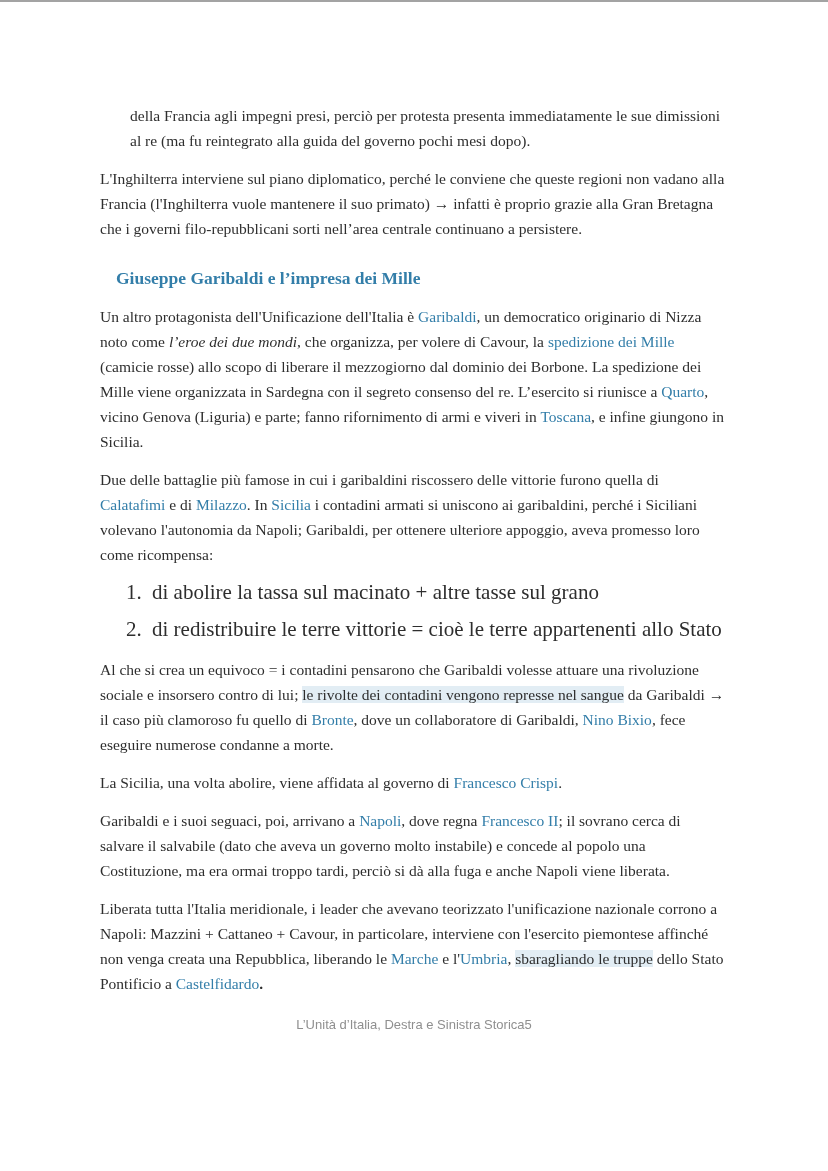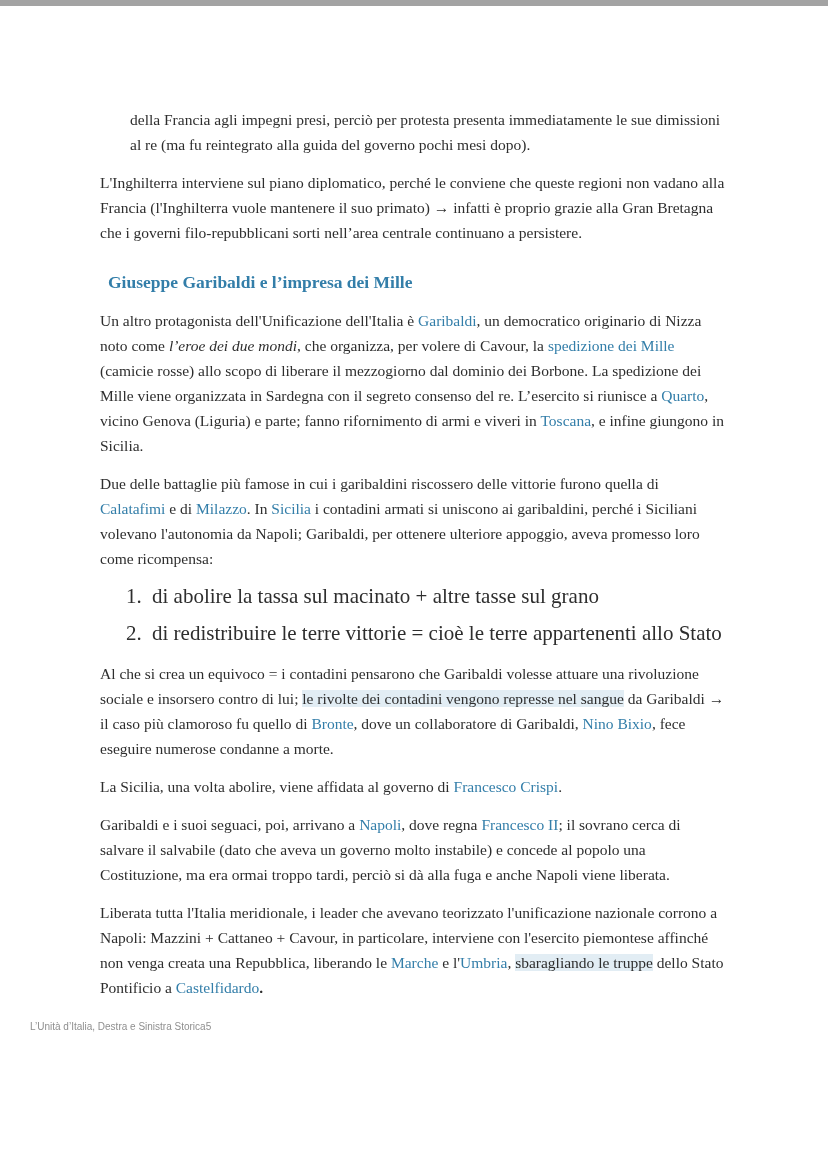"della Francia agli impegni presi," .page { border-top: 6px solid #a3a3a3 -> 2px solid #a3a3a3 }
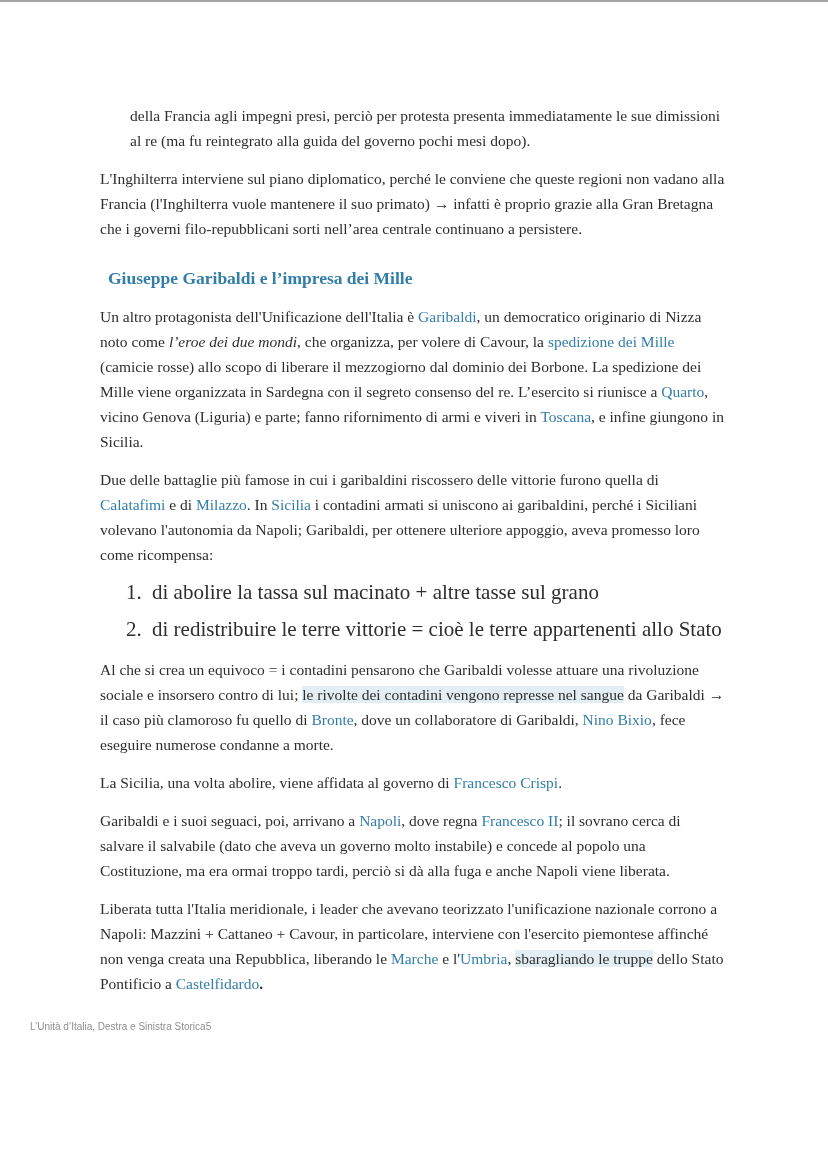"Giuseppe Garibaldi e l’impresa dei" .h2 { margin: 26px 8px 14px -> 26px 16px 14px }
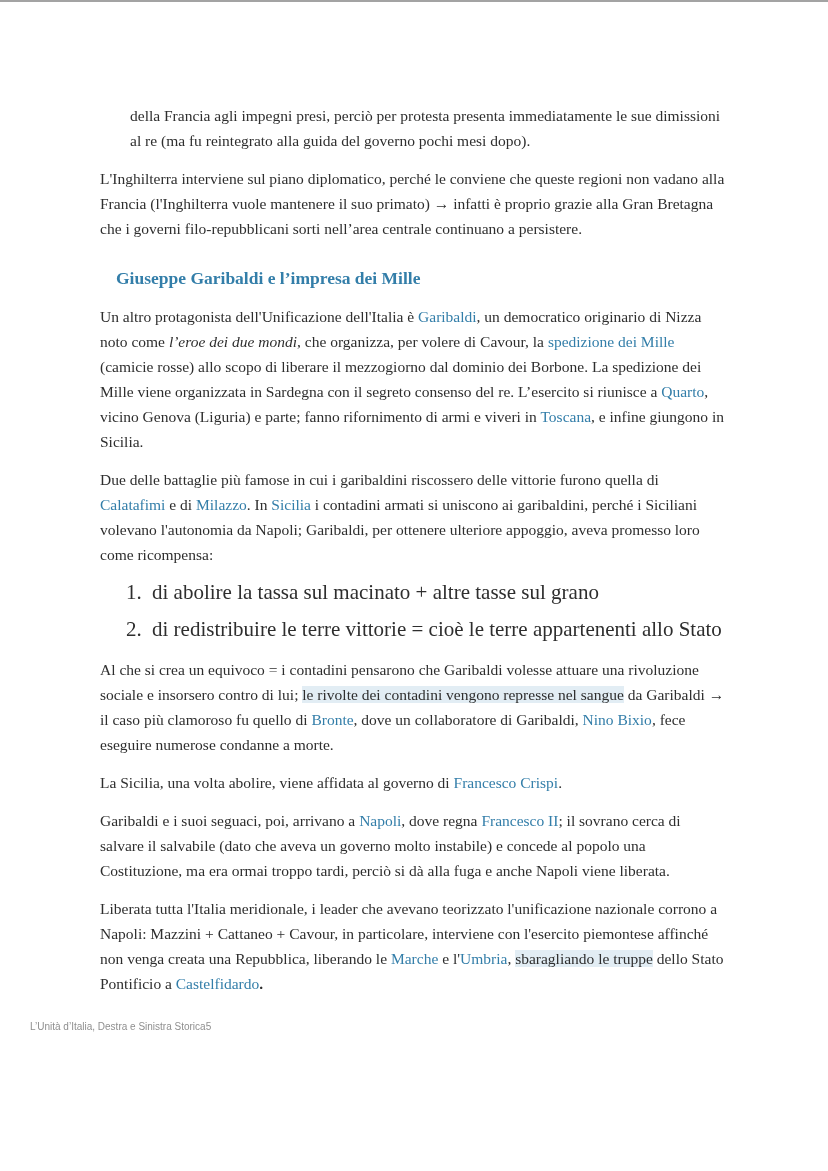"L’Unità d’Italia, Destra e Sinistra" .footer { font-size: 10px -> 13px; justify-content: flex-start -> center }
